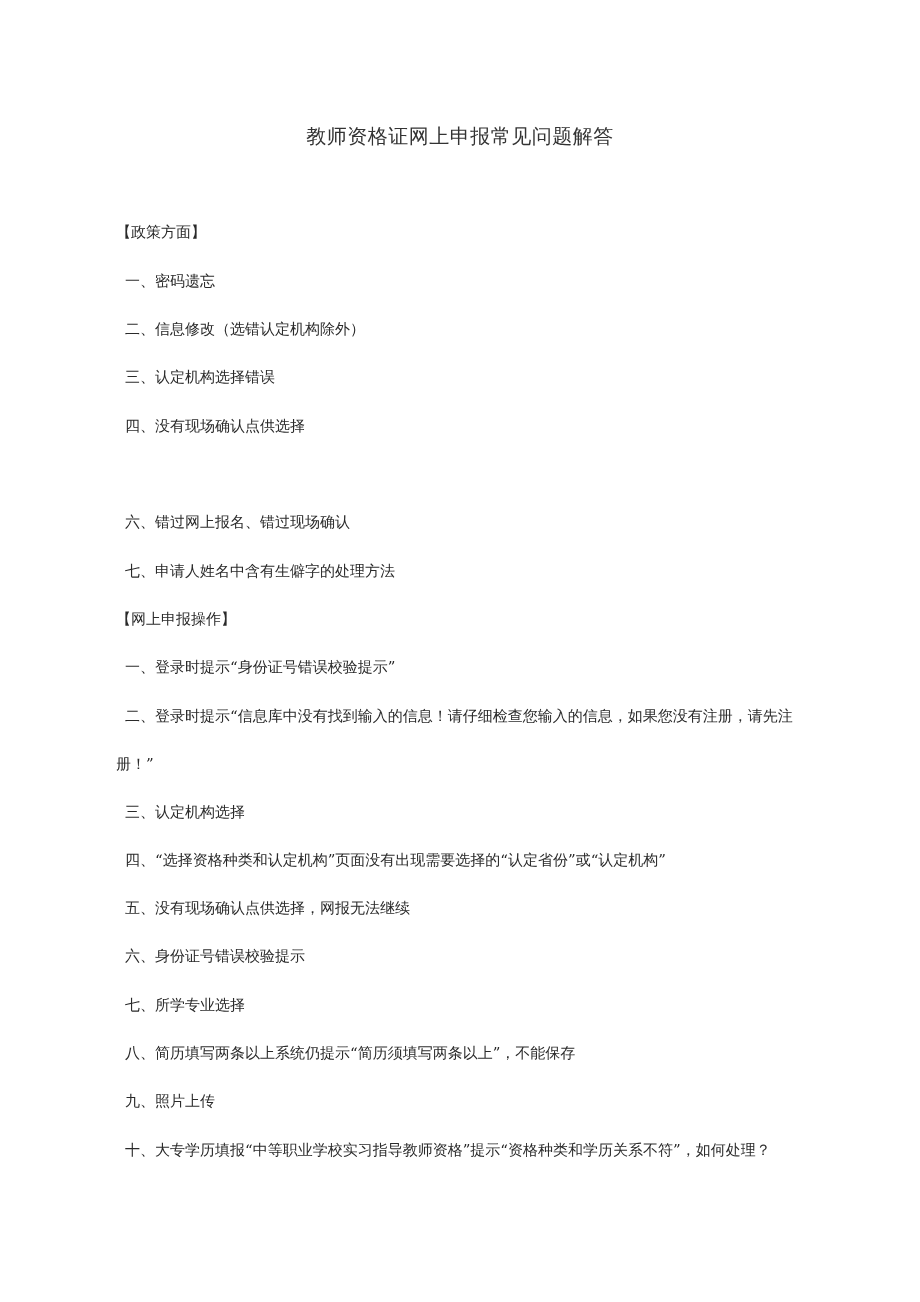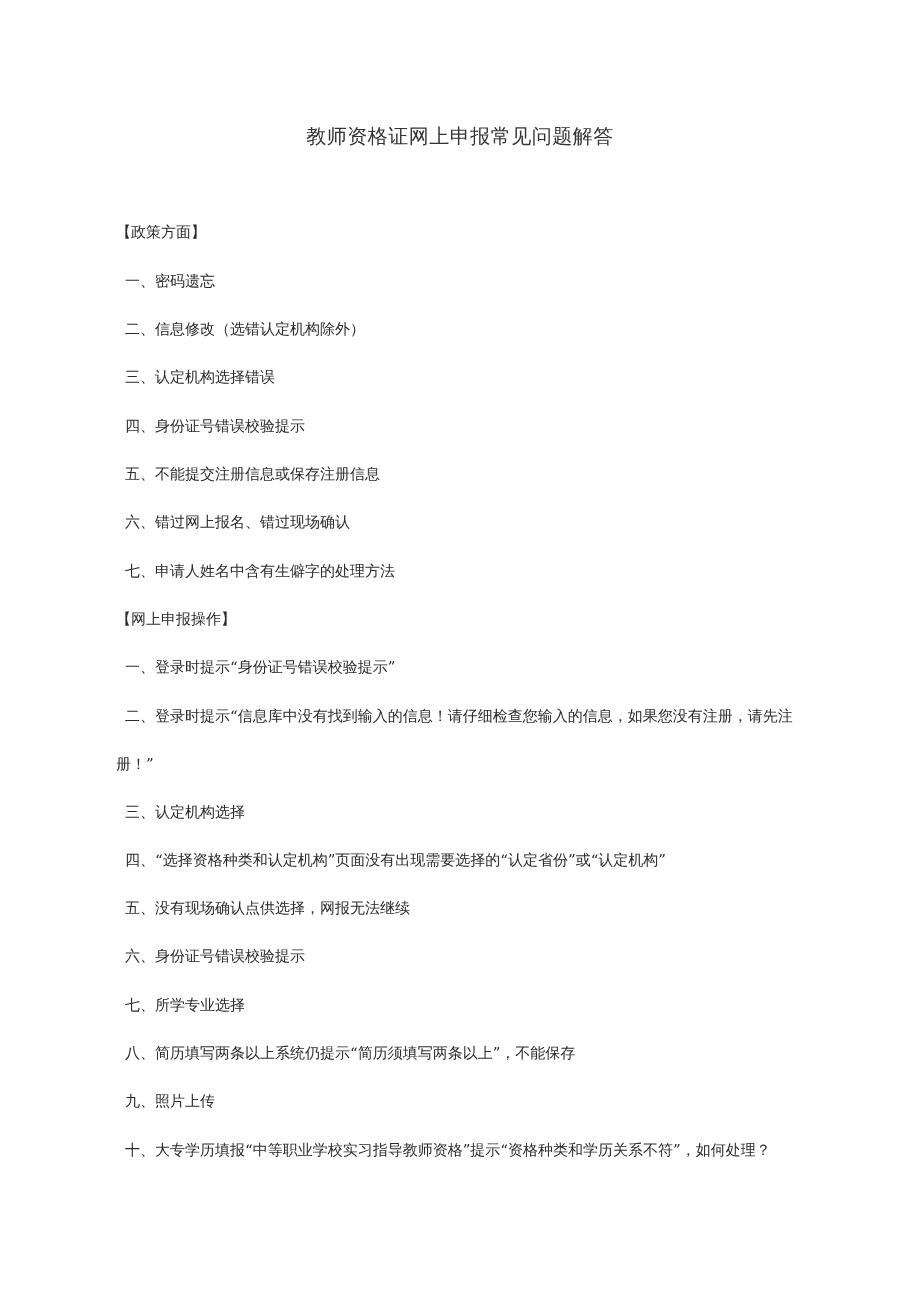"四、身份证号错误校验提示" div.line { text: 身份证号错误校验提示 -> 没有现场确认点供选择 }
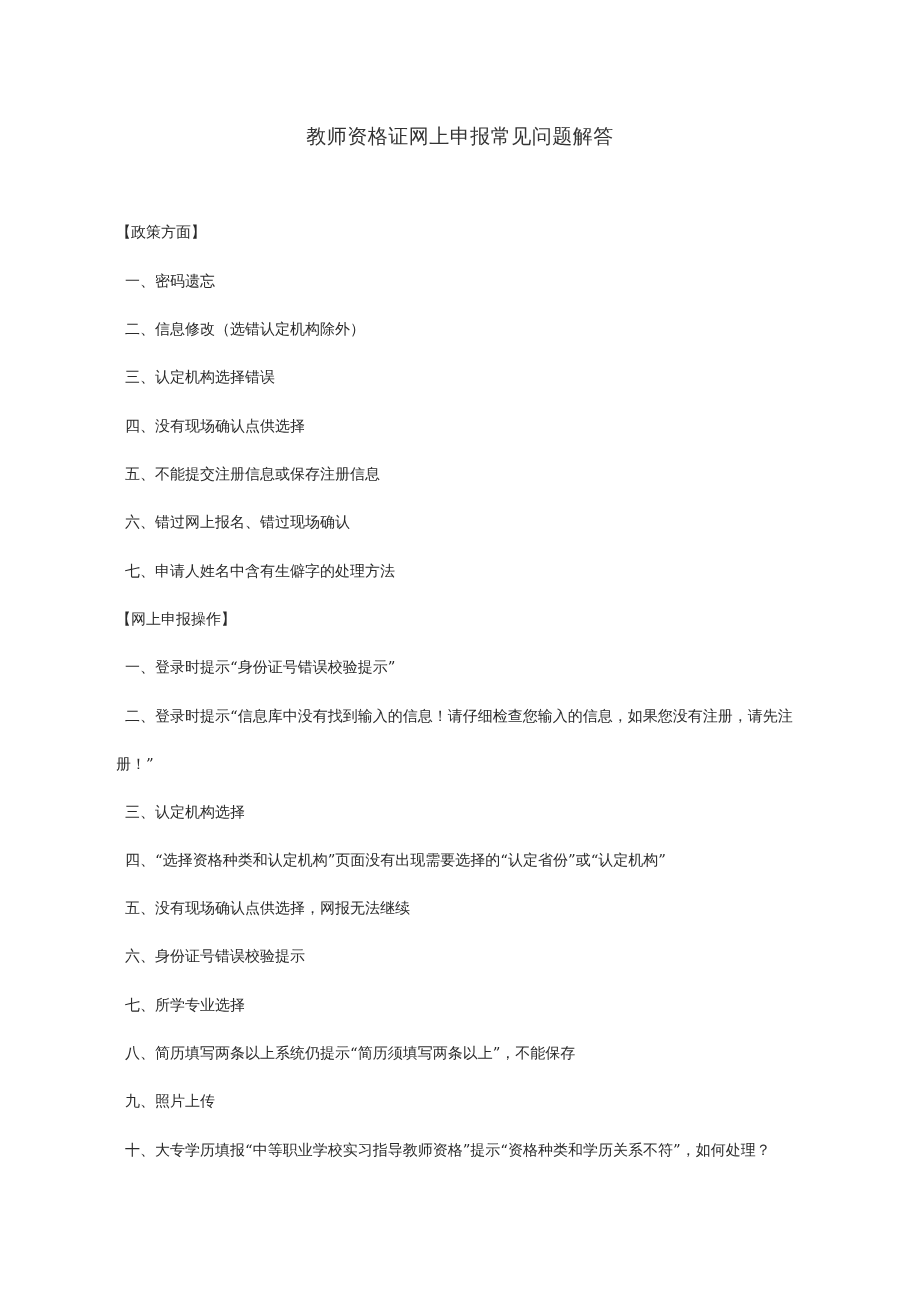"五、不能提交注册信息或保存注册信息" div.line { html: <div>五、不能提交注册信息或保存注册信息</div> -> none }
